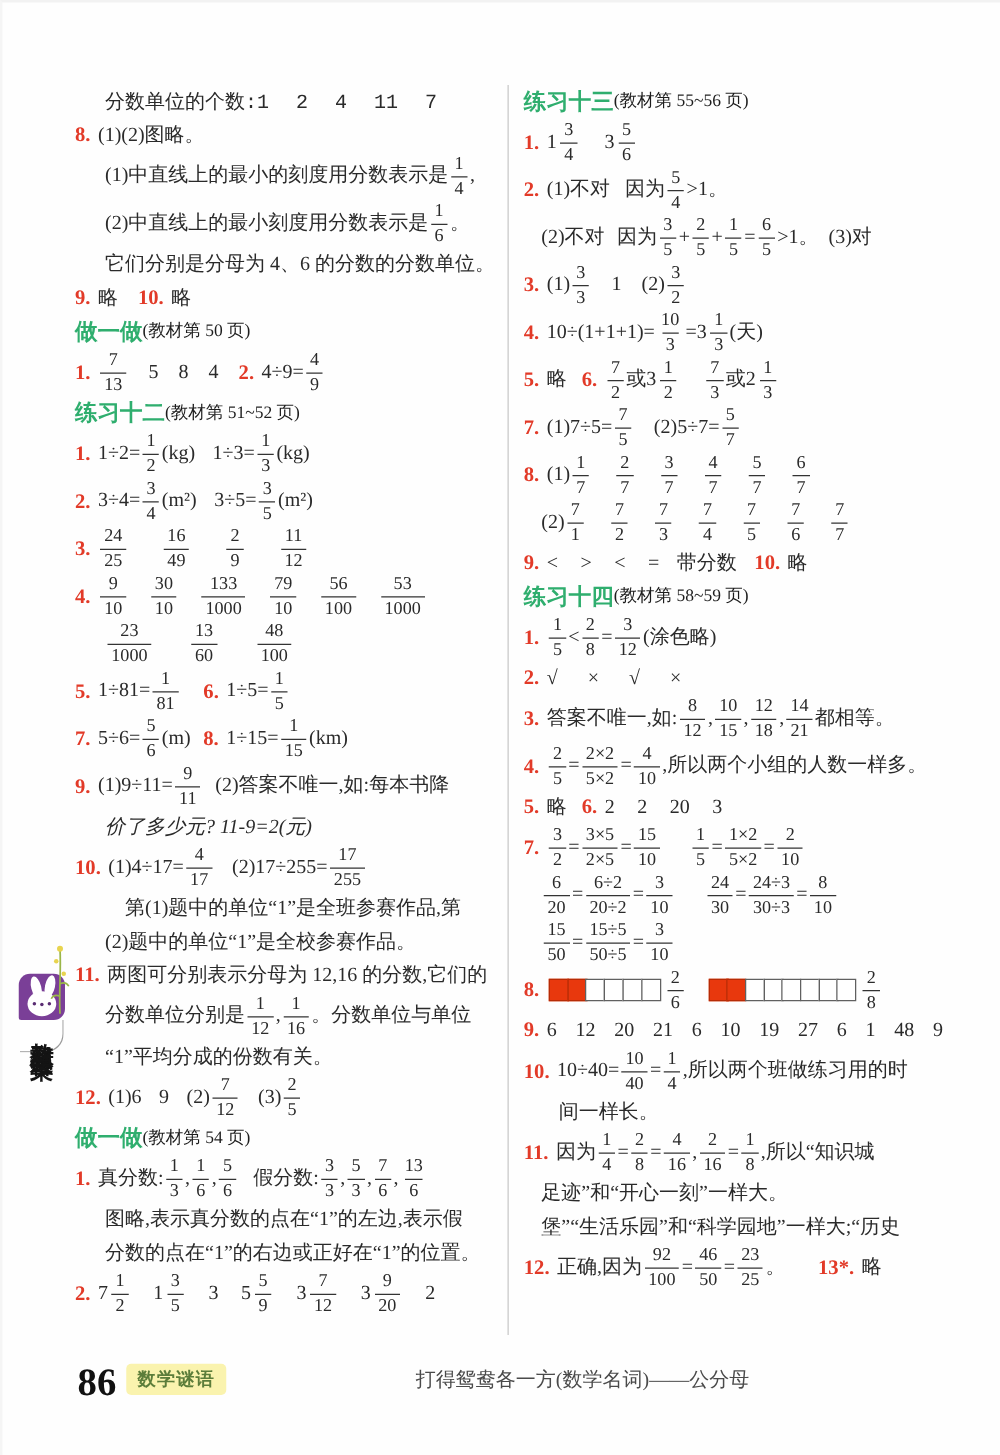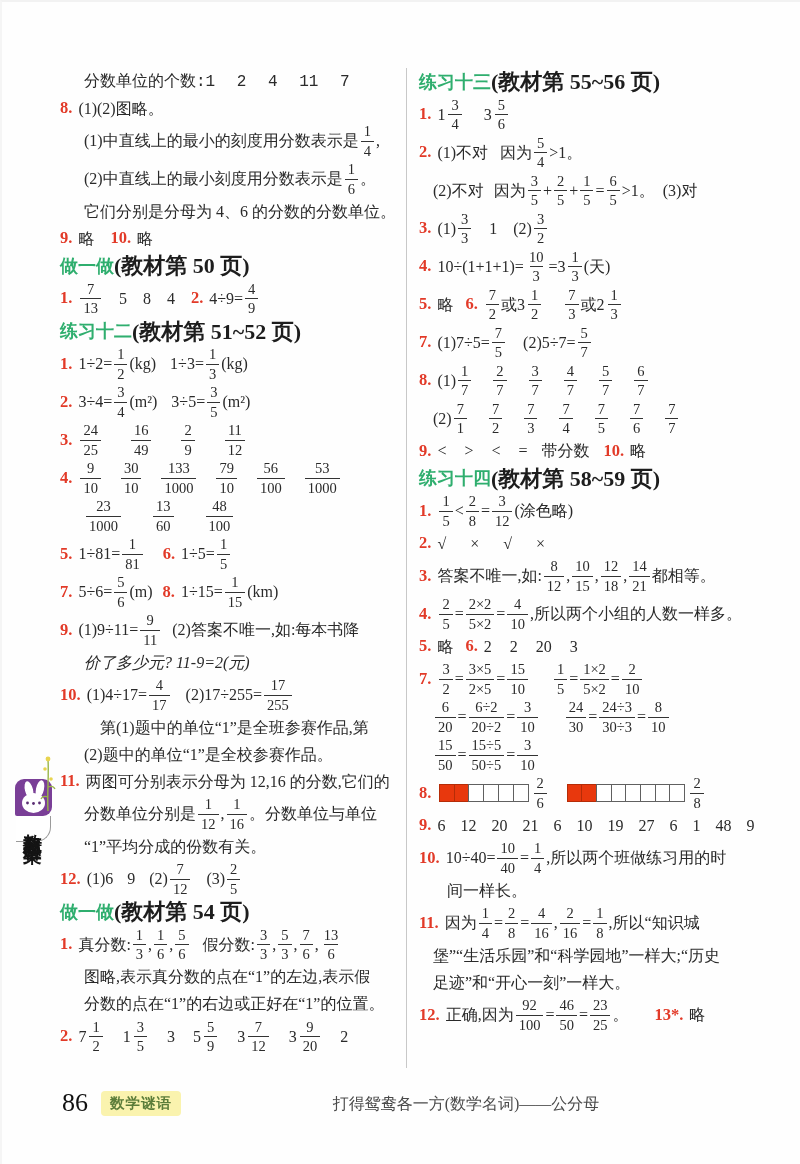"(教材第 55~56 页)" .hb { font-size: 22px -> 14px; font-weight: bold -> normal }
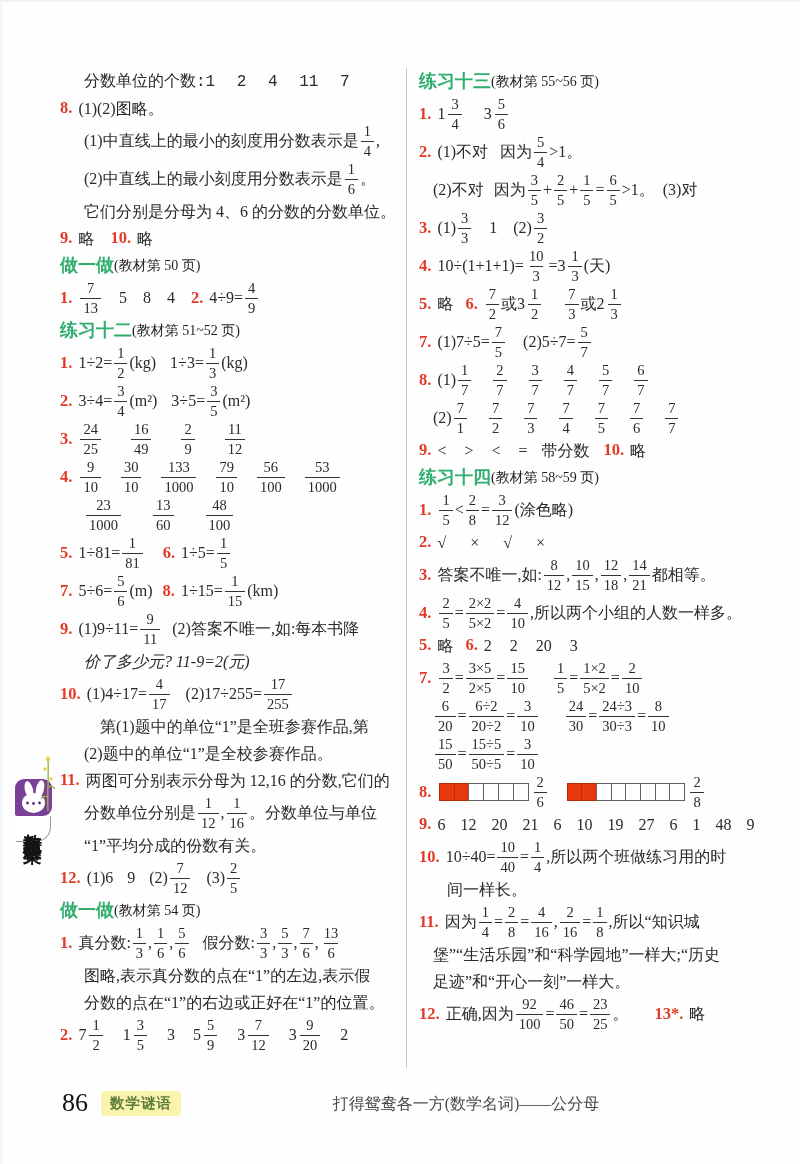"堡”“生活乐园”和“科学园地”一样大;“历史" div.line { order: before "足迹”和“开心一刻”一样大。" -> after "足迹”和“开心一刻”一样大。" }
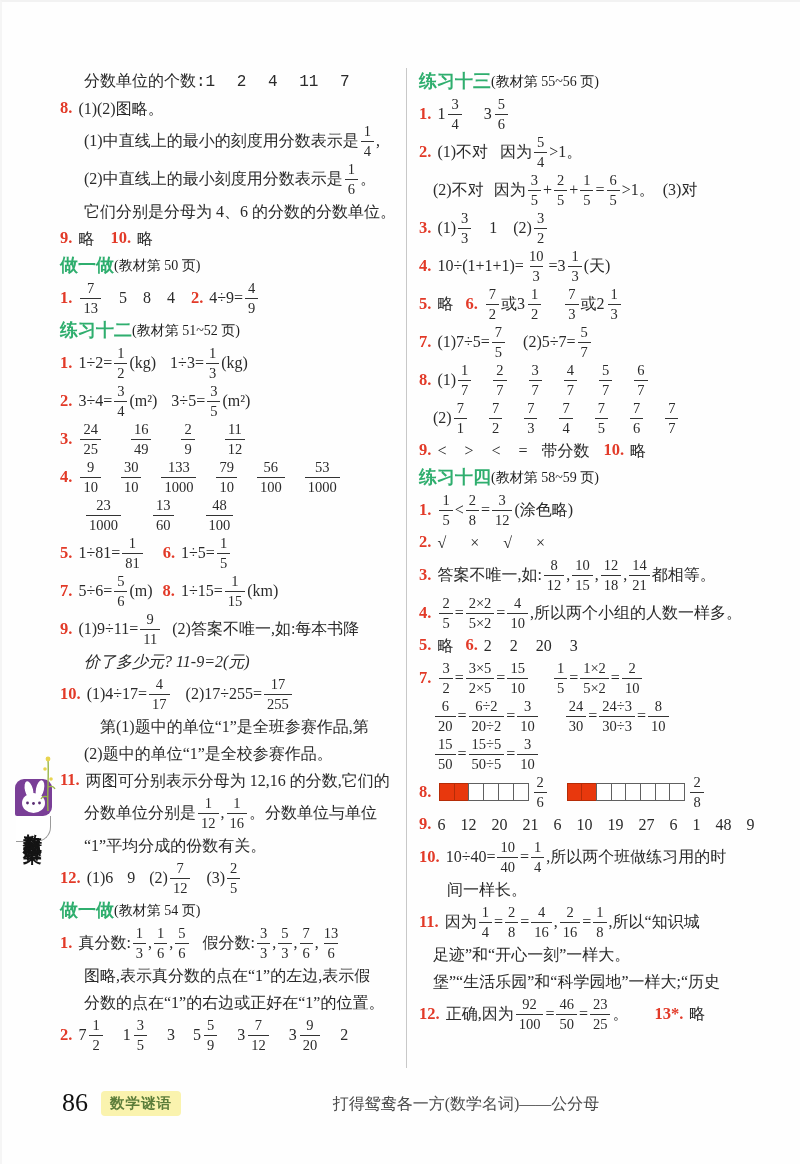"86" .pagenum { font-size: 26px -> 31px; font-weight: normal -> bold }
